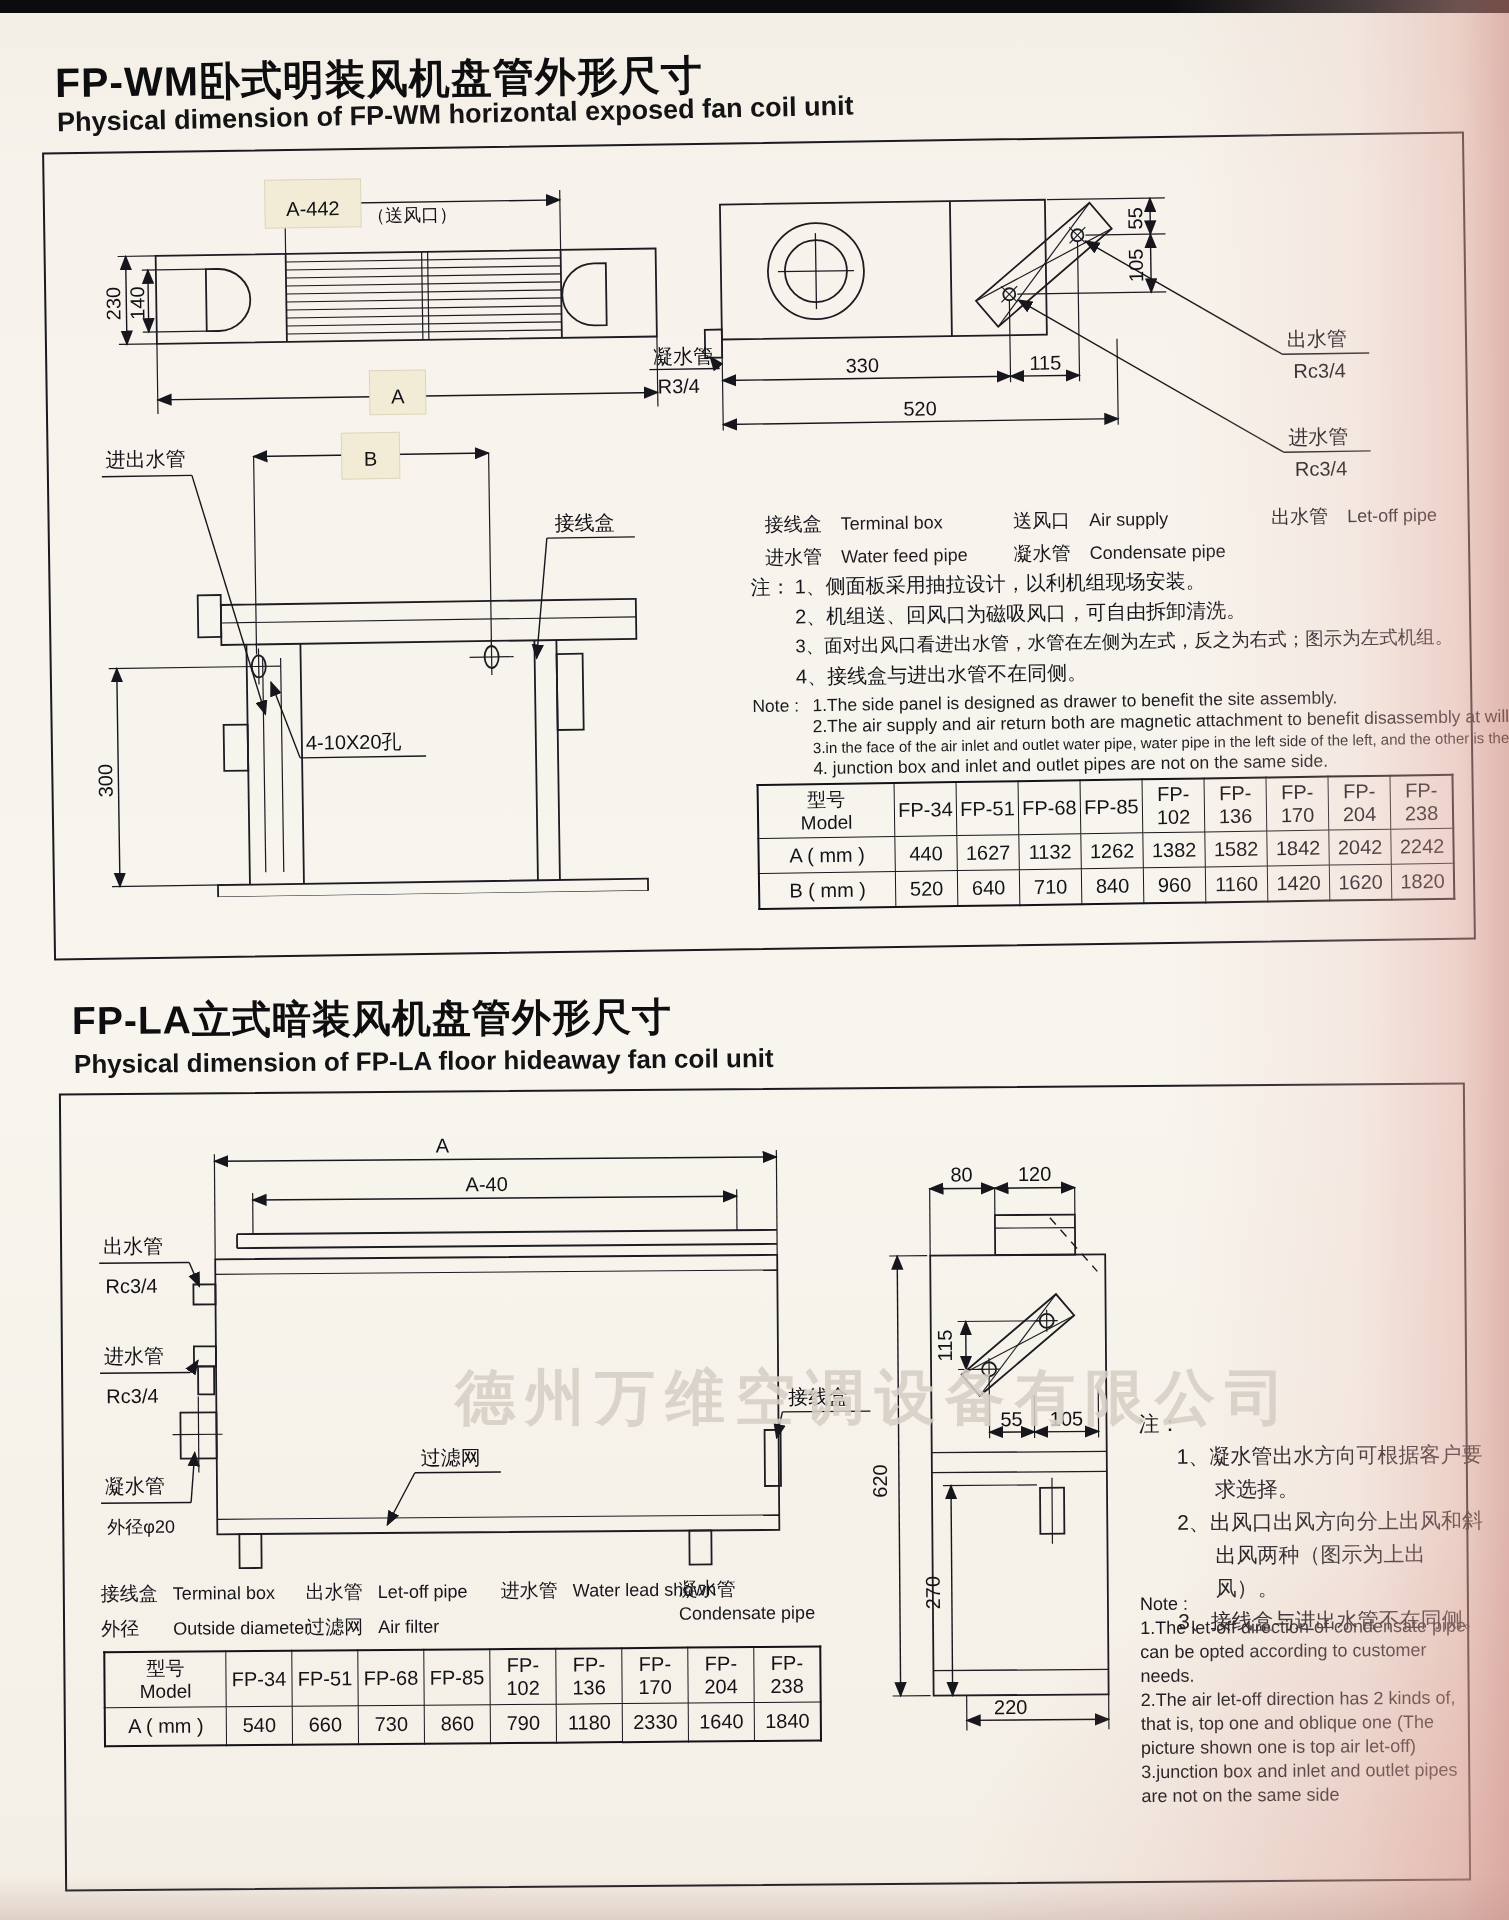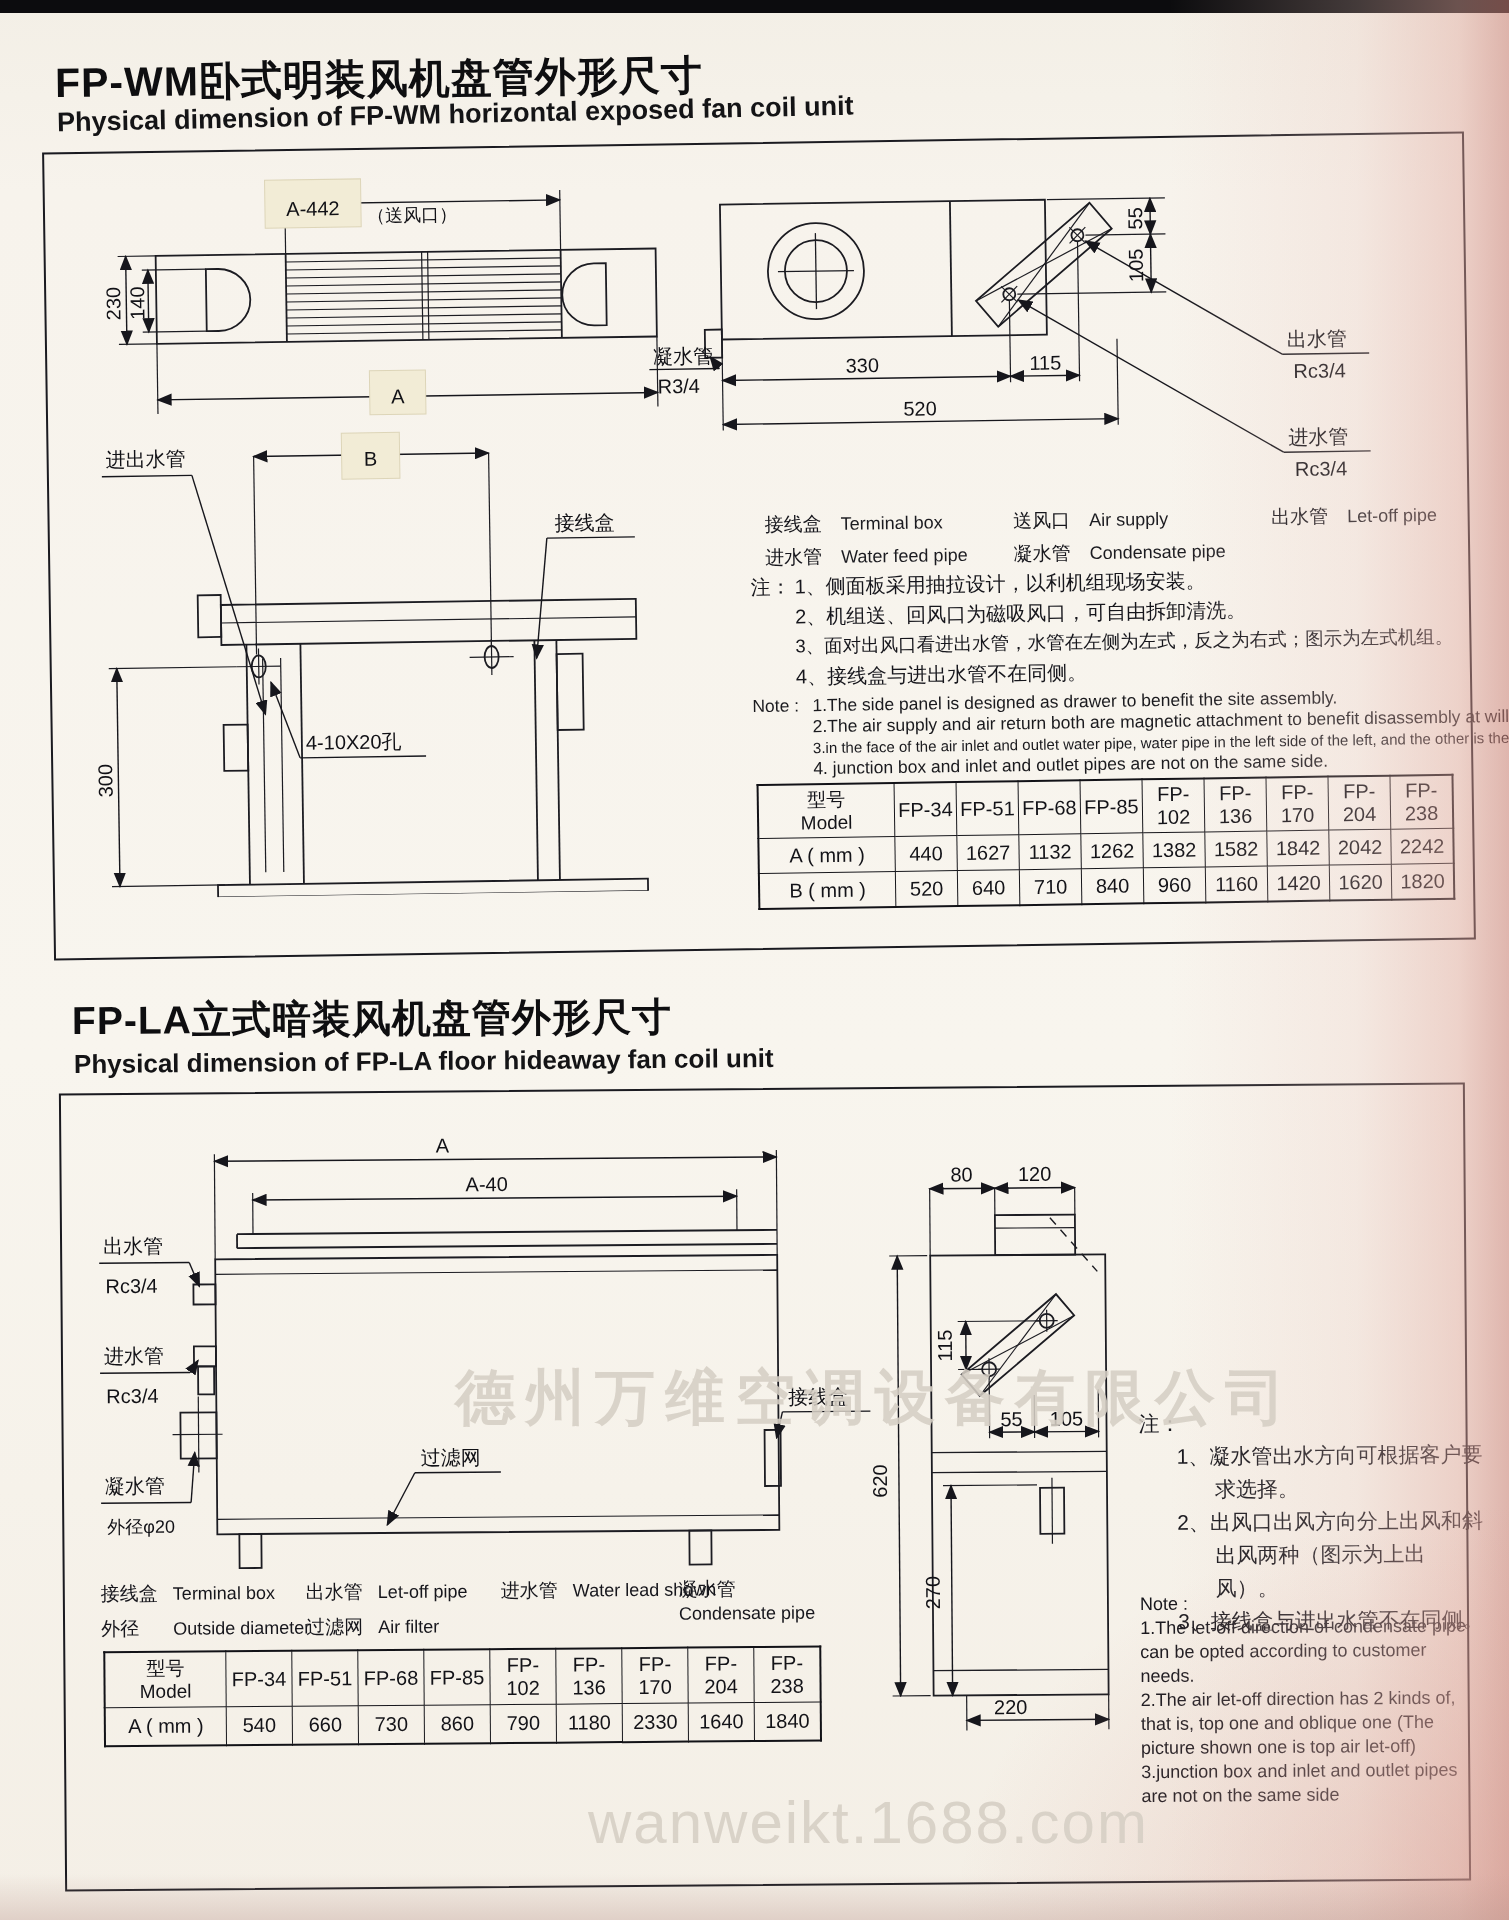"wanweikt.1688.com" div.wm { html: <div>wanweikt.1688.com</div> -> none }
